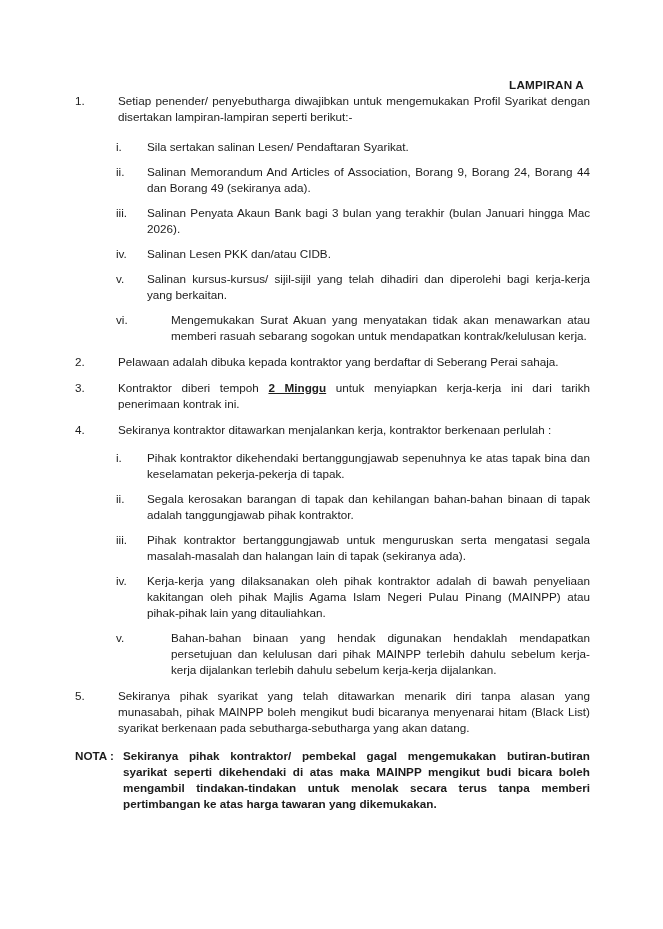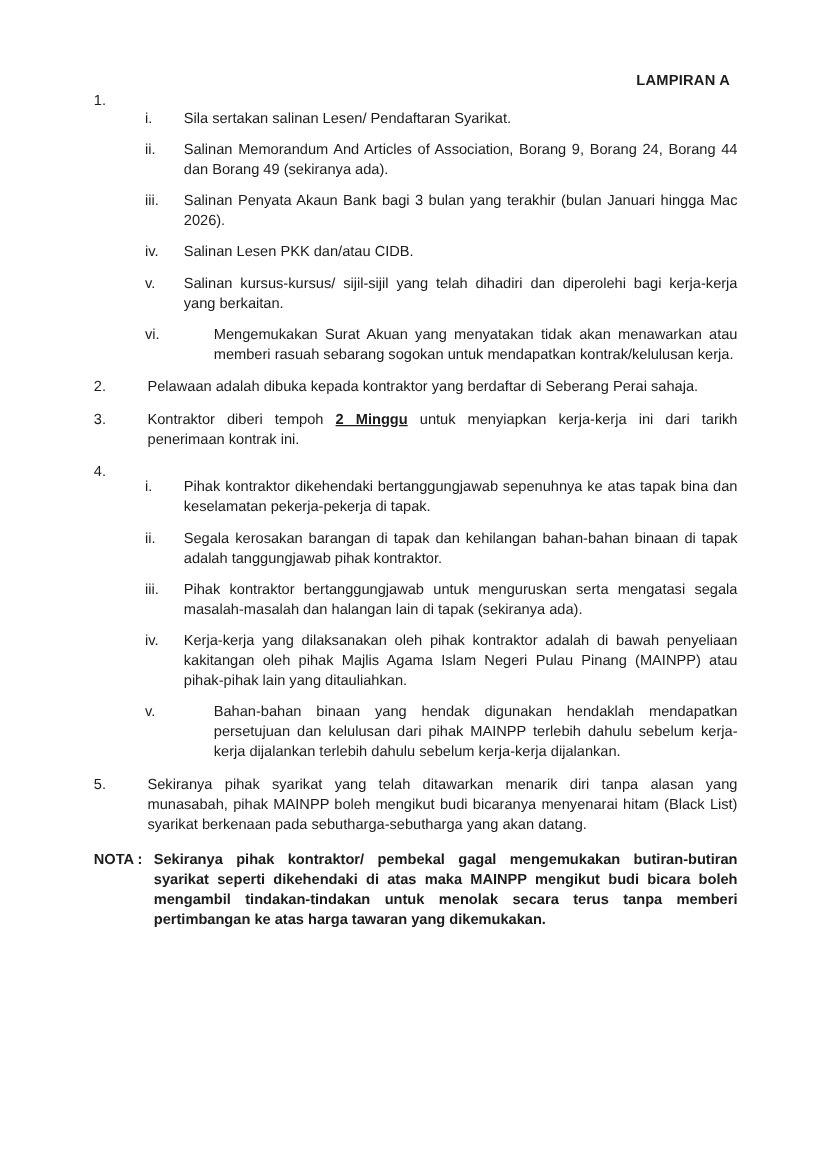"LAMPIRAN A" .page { margin-top: none -> 20px }
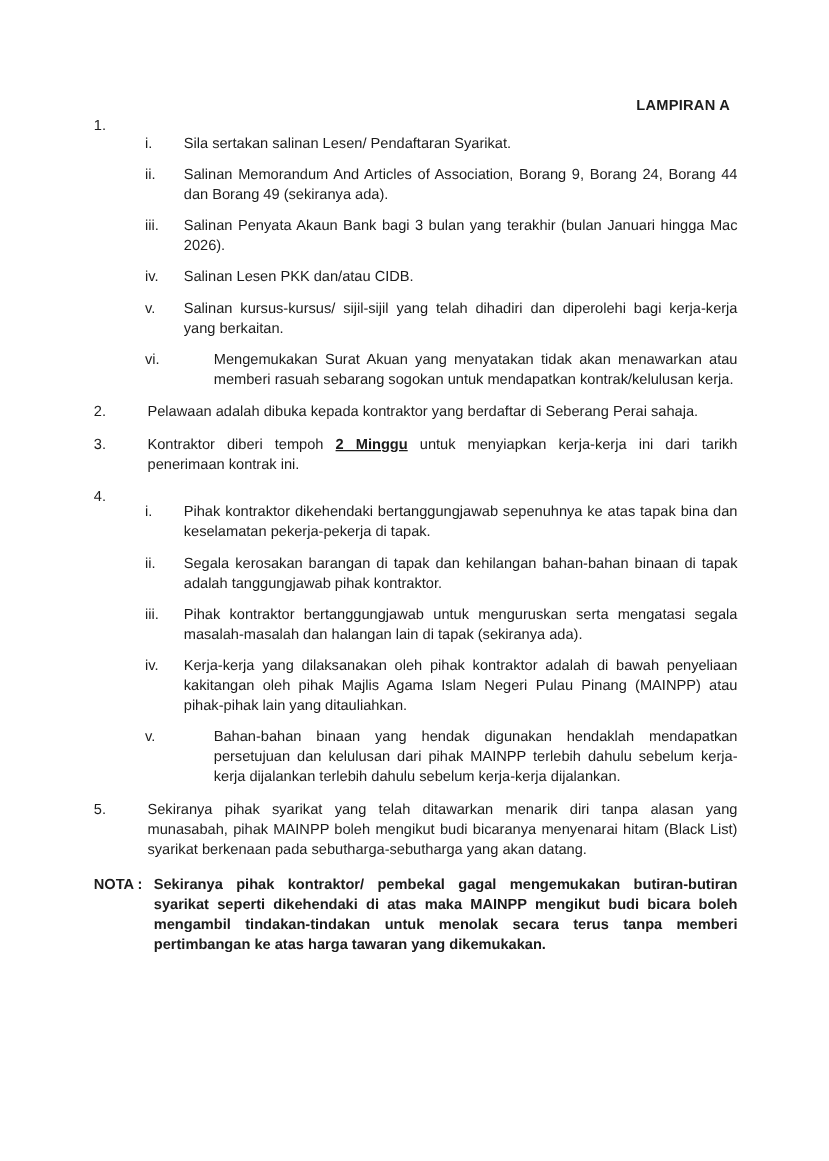"Setiap penender/ penyebutharga" p { html: none -> <p>Setiap penender/ penyebutharga diwajibkan untuk mengemukakan Profil Syarikat dengan disertakan lampiran-lampiran seperti berikut:-</p> }
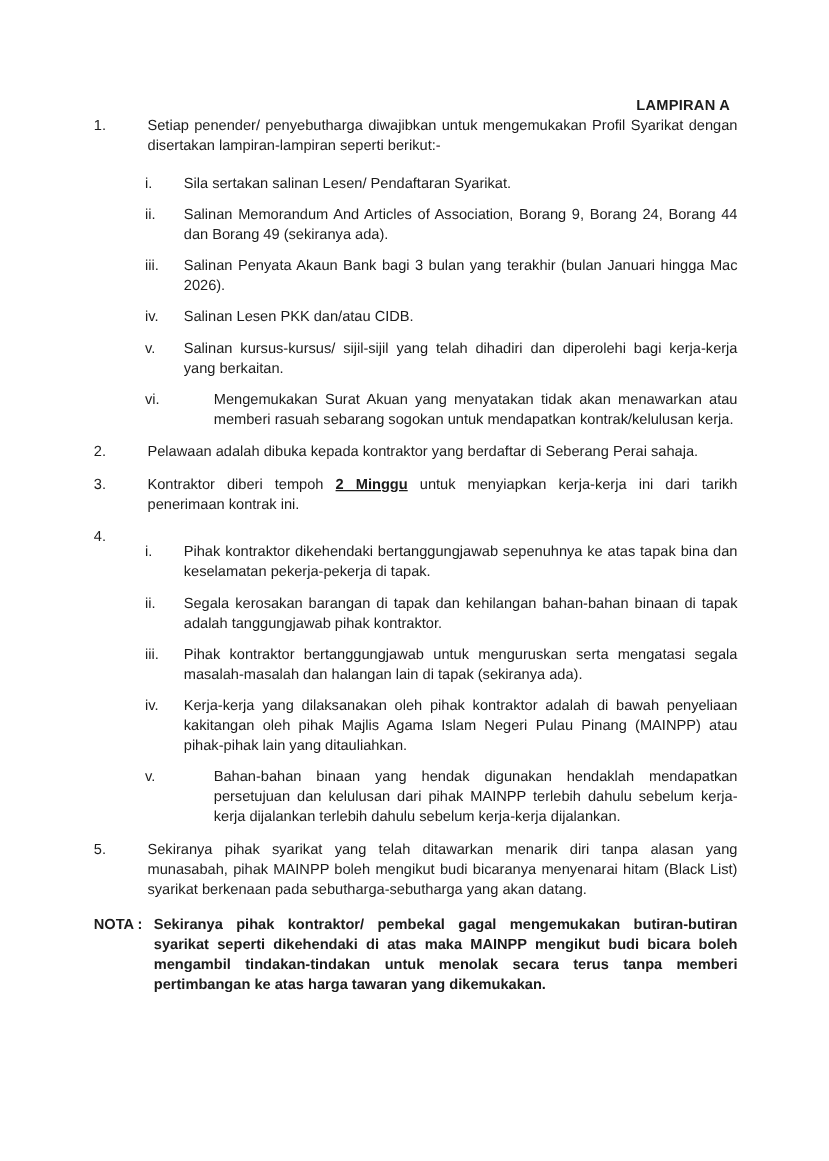"Sekiranya kontraktor ditawarkan" p { html: none -> <p>Sekiranya kontraktor ditawarkan menjalankan kerja, kontraktor berkenaan perlulah :</p> }
